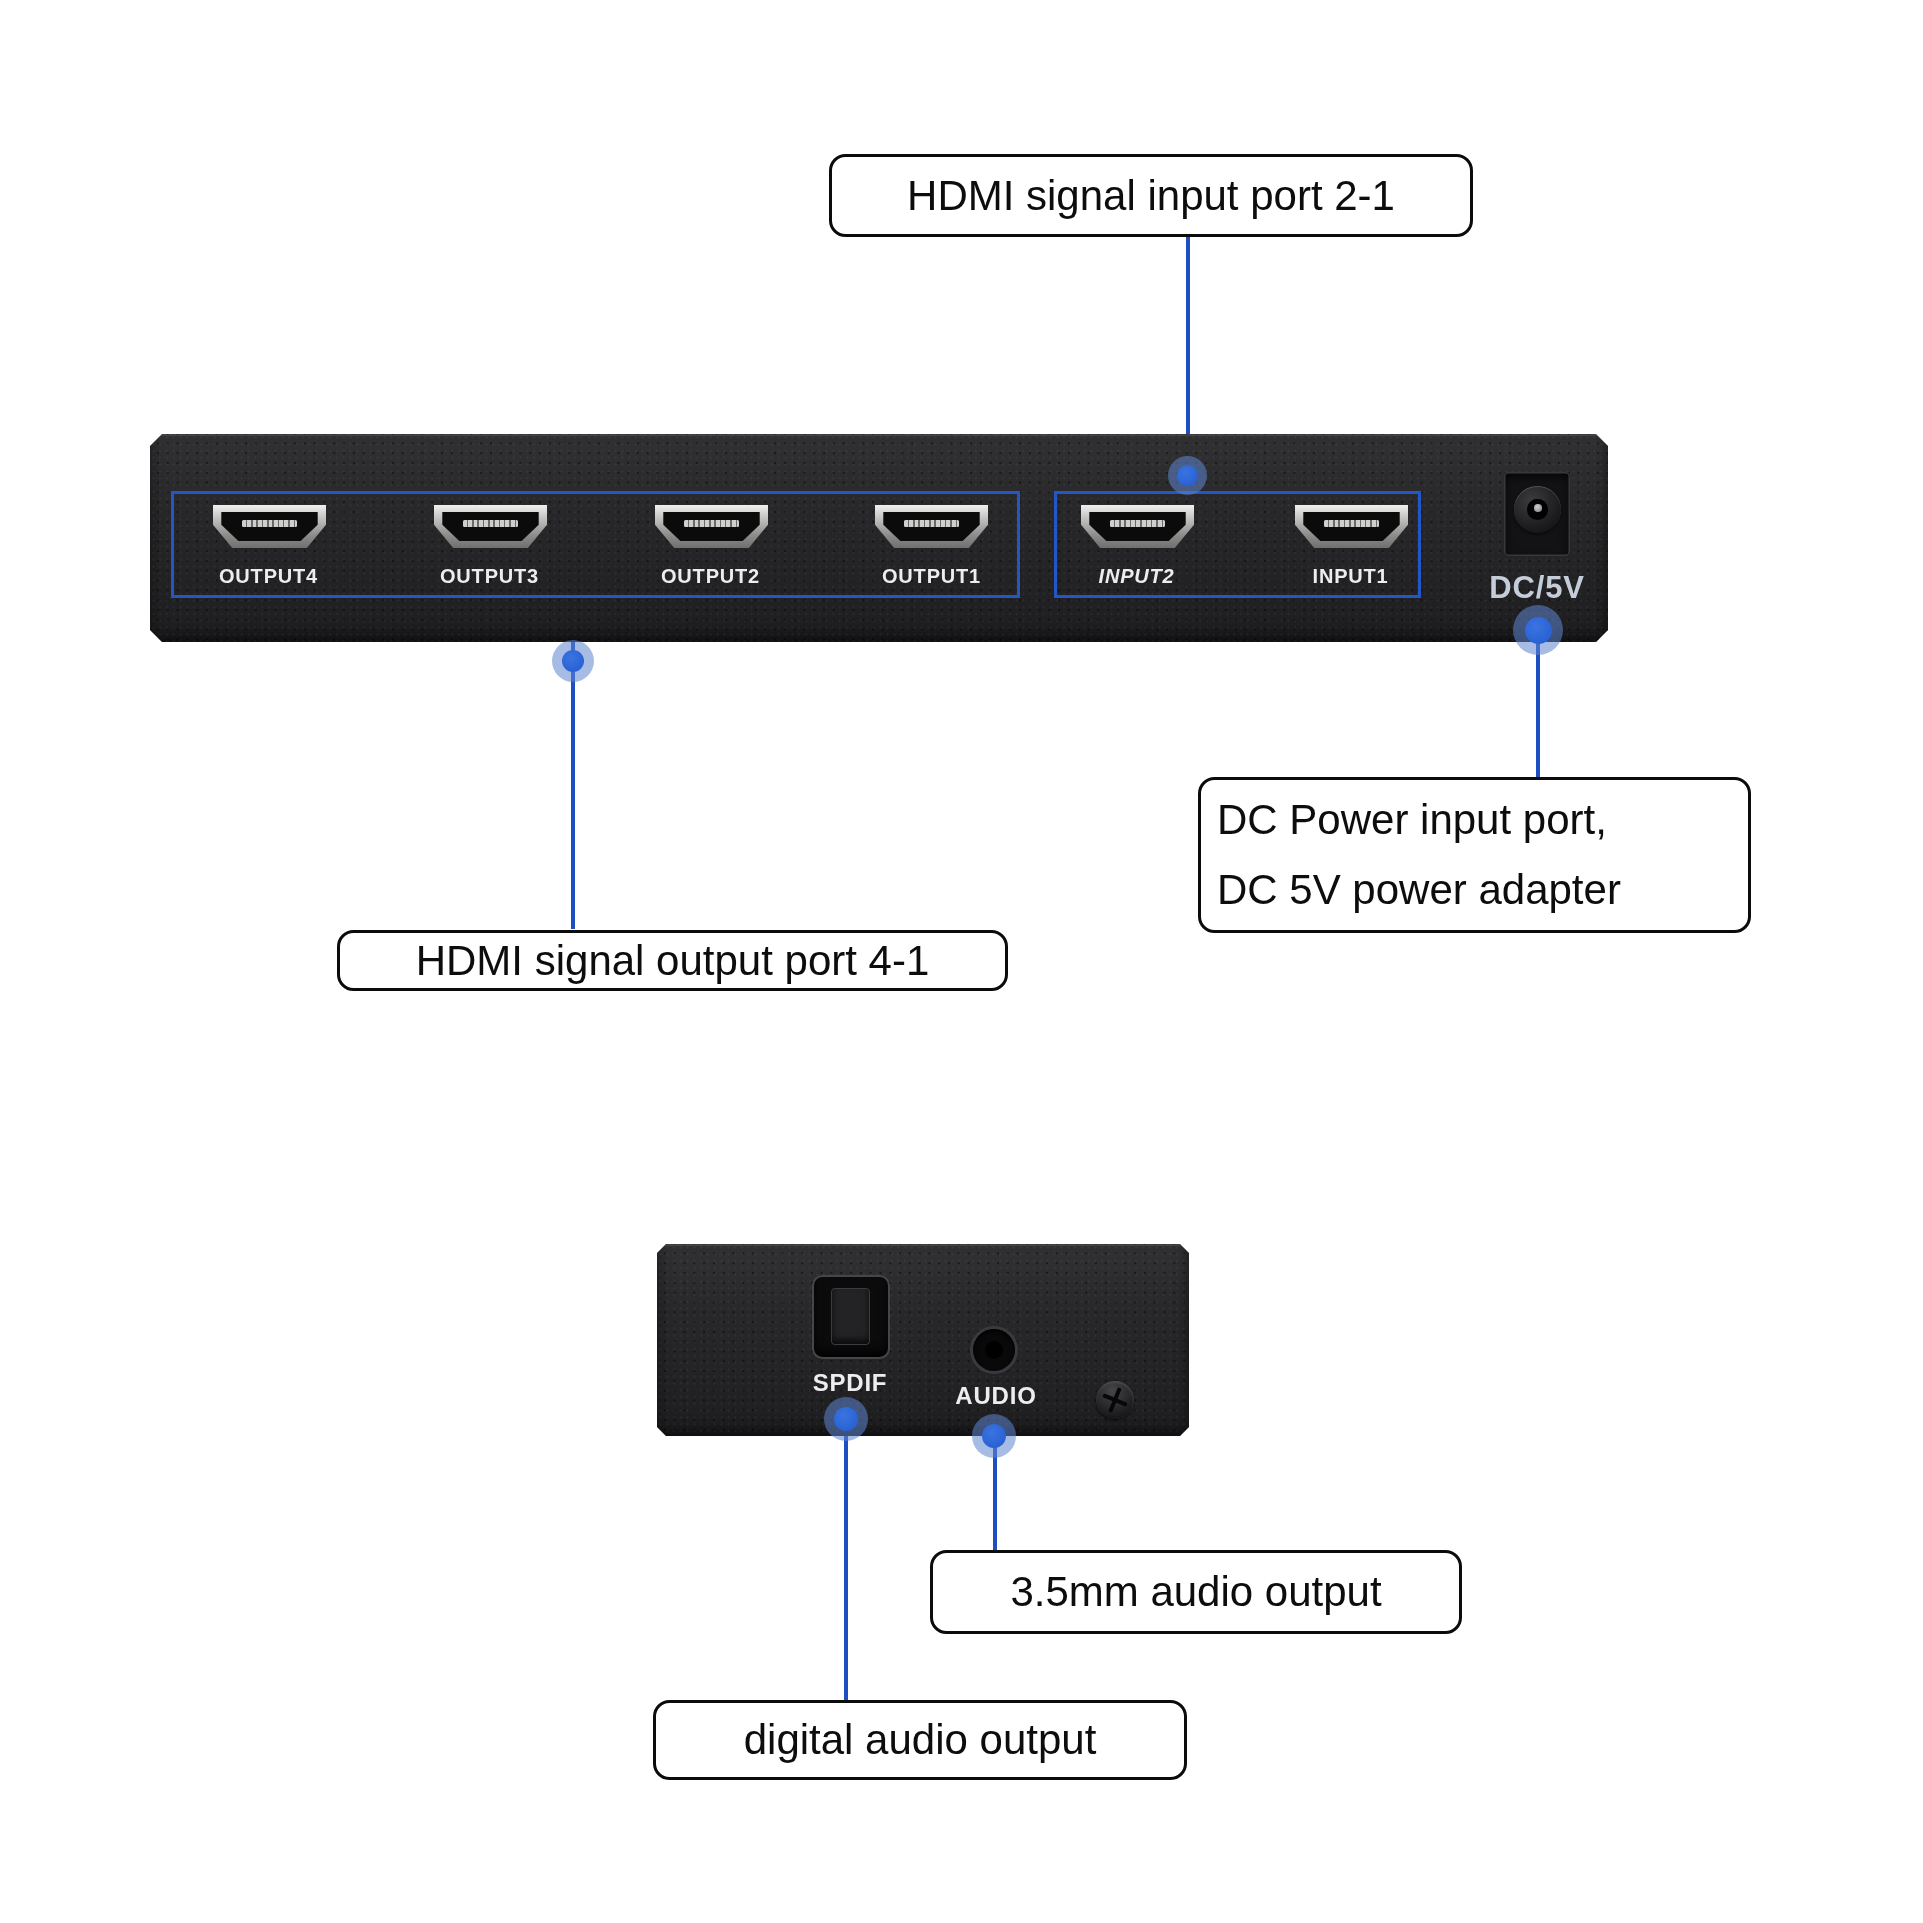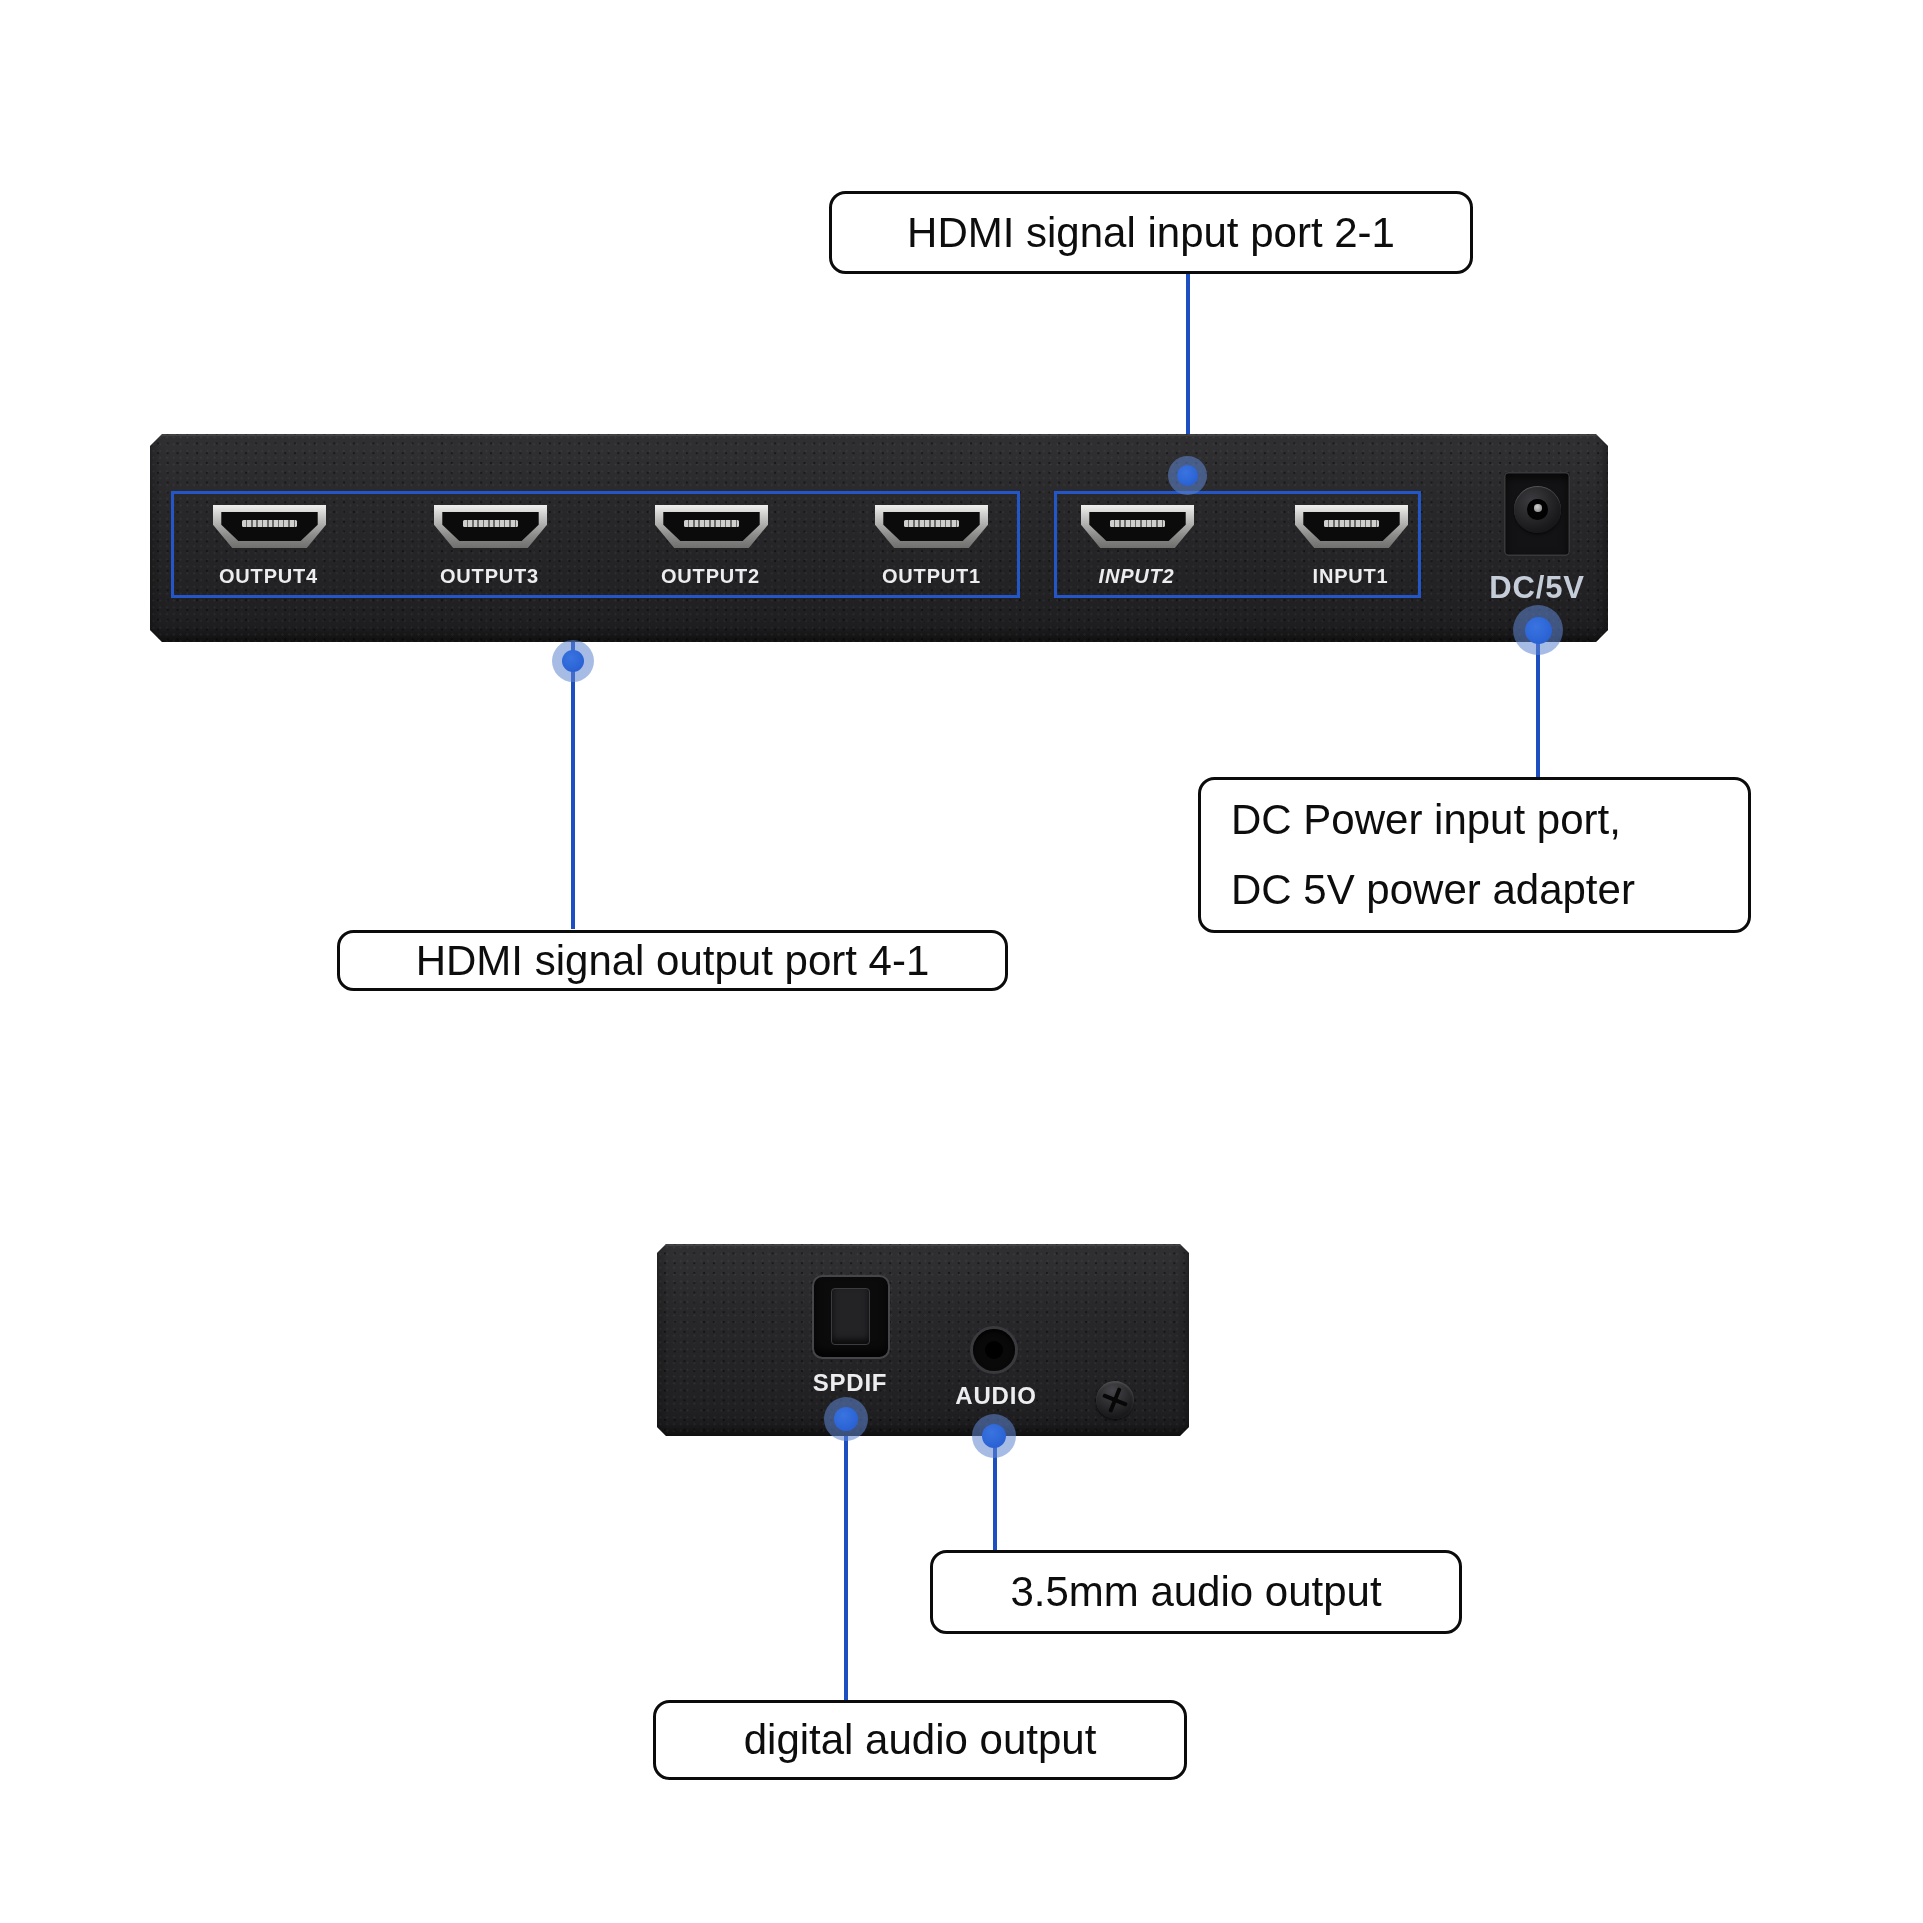"HDMI signal input port 2-1" div.callout-box { margin-top: 37px -> none }
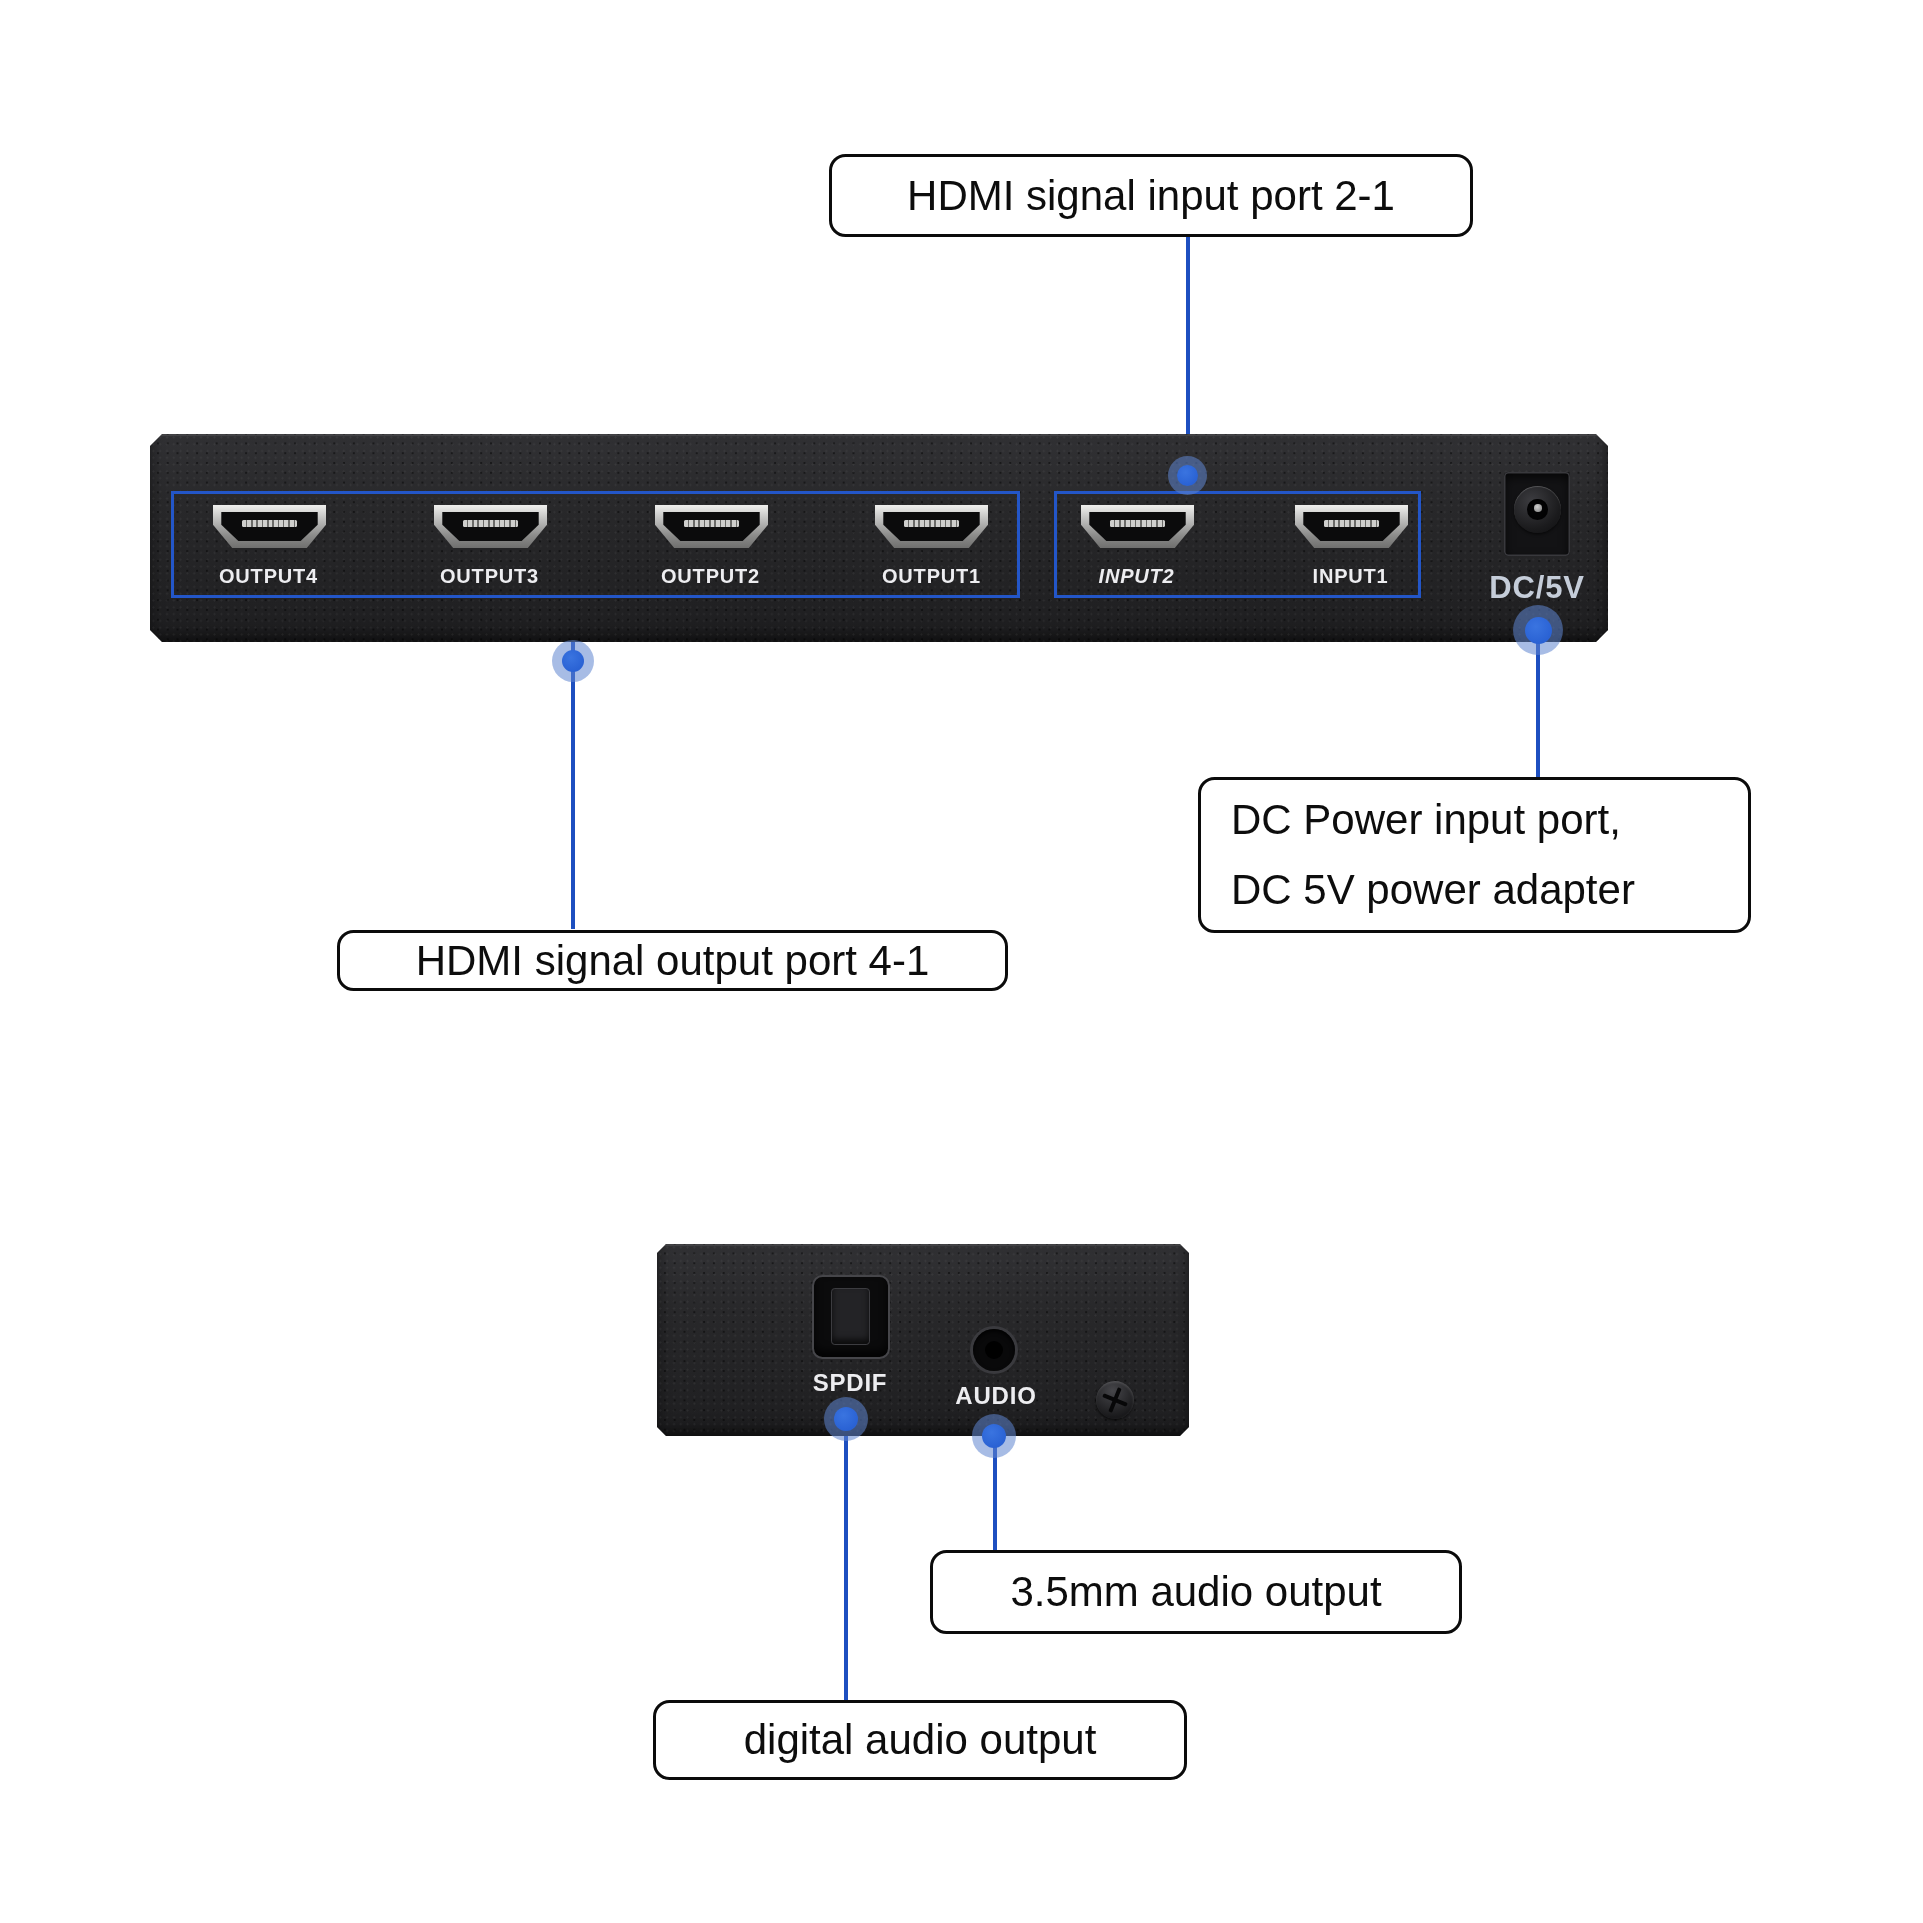"DC Power input port," .callout-box.two-line { padding-left: 30px -> 16px }
